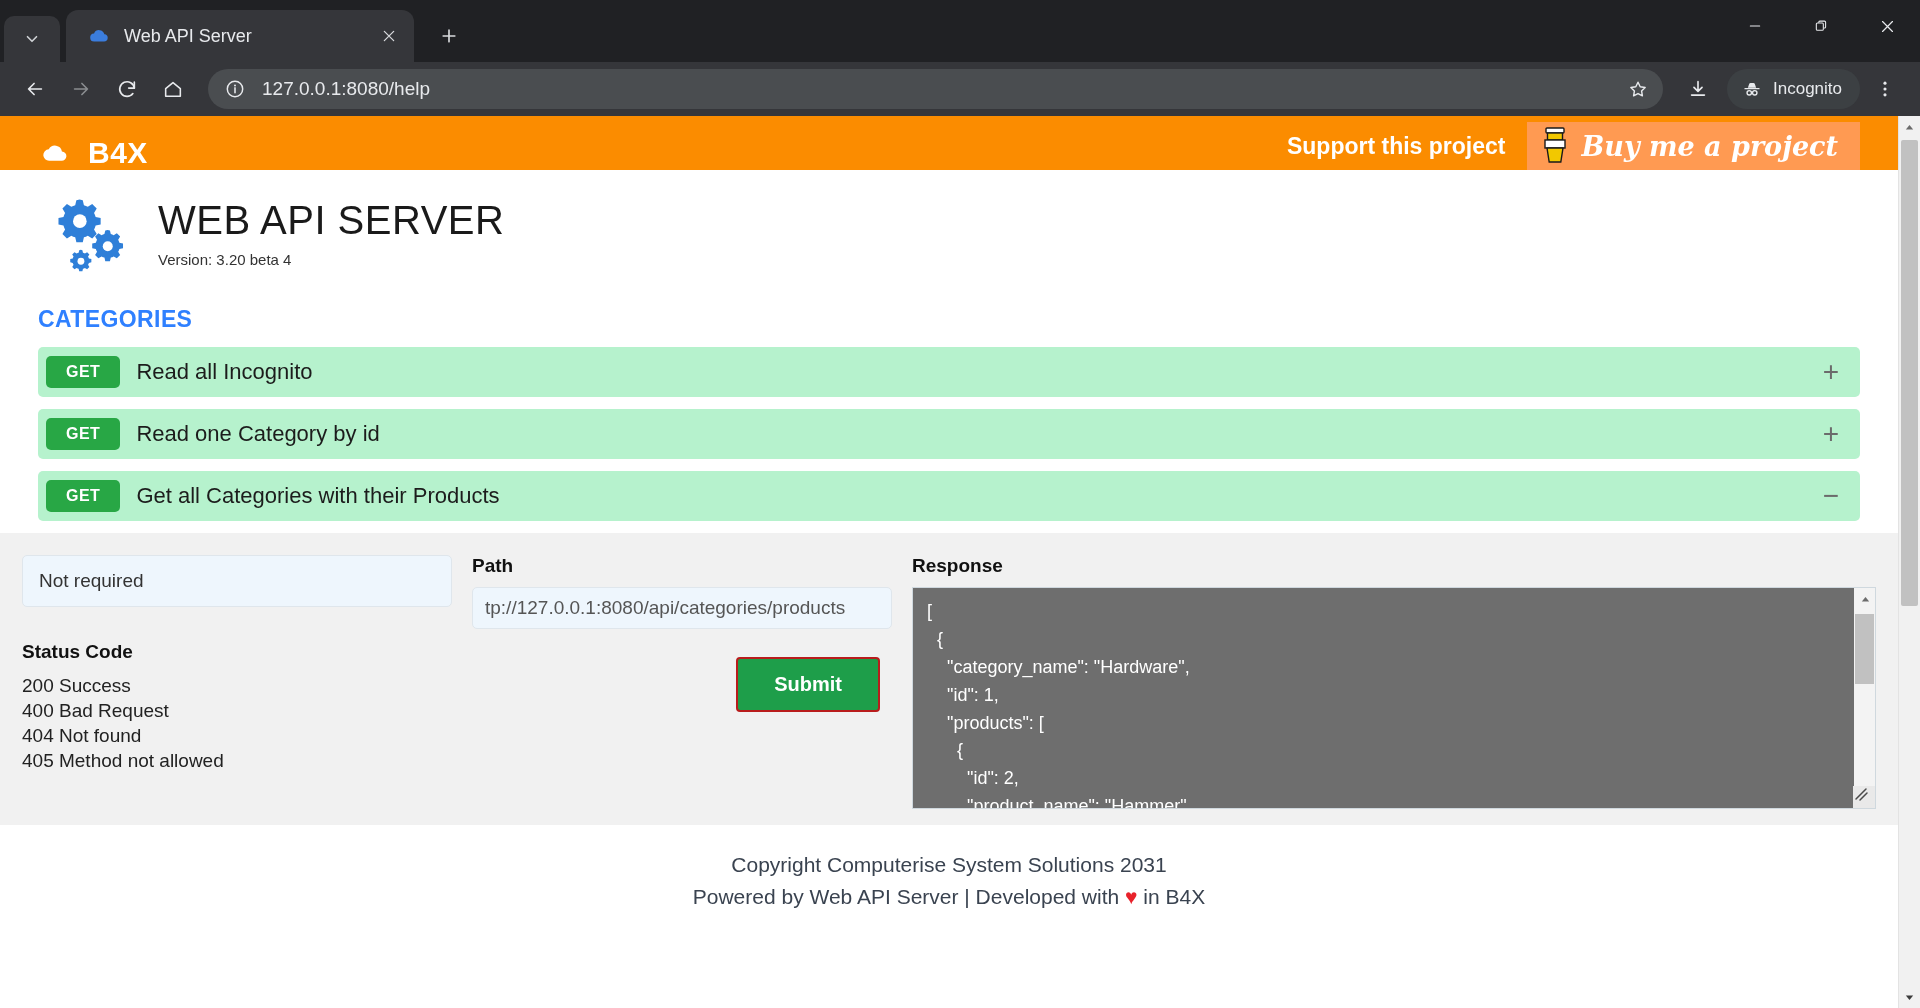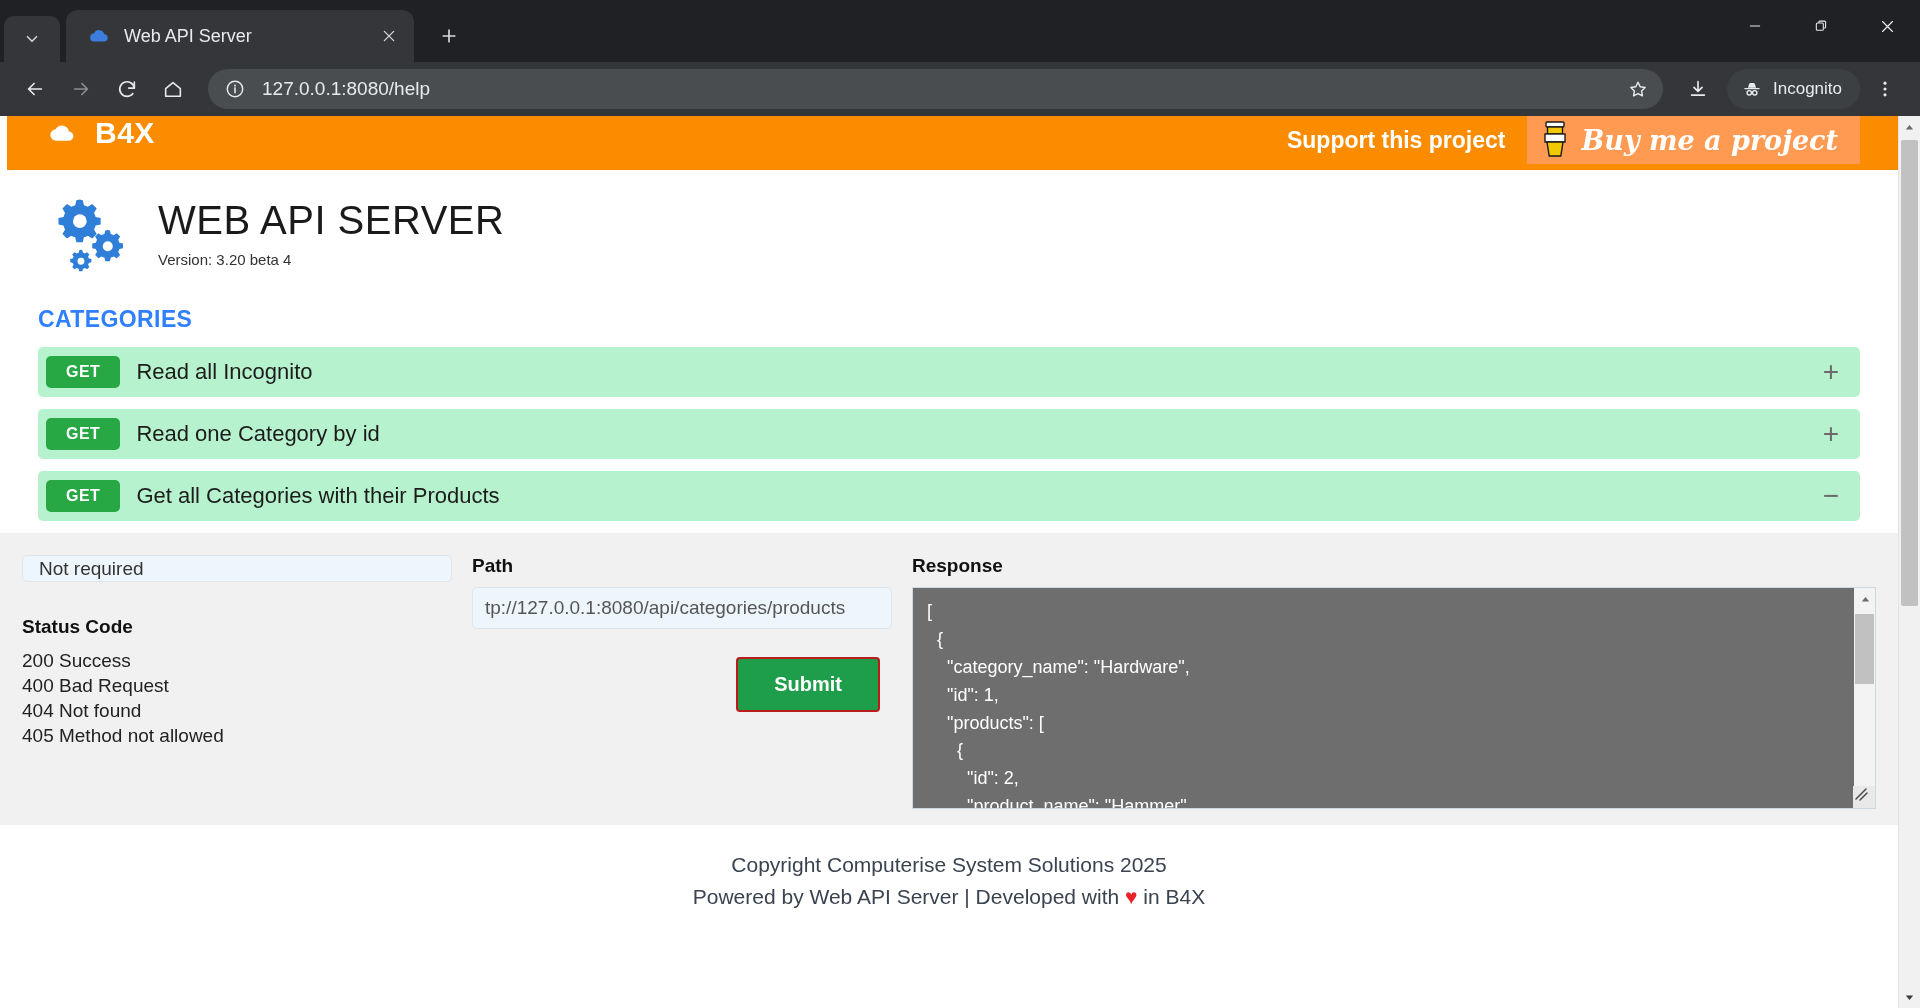"B4X" .b4x-banner { align-items: flex-start -> flex-end; margin-left: 7px -> none }
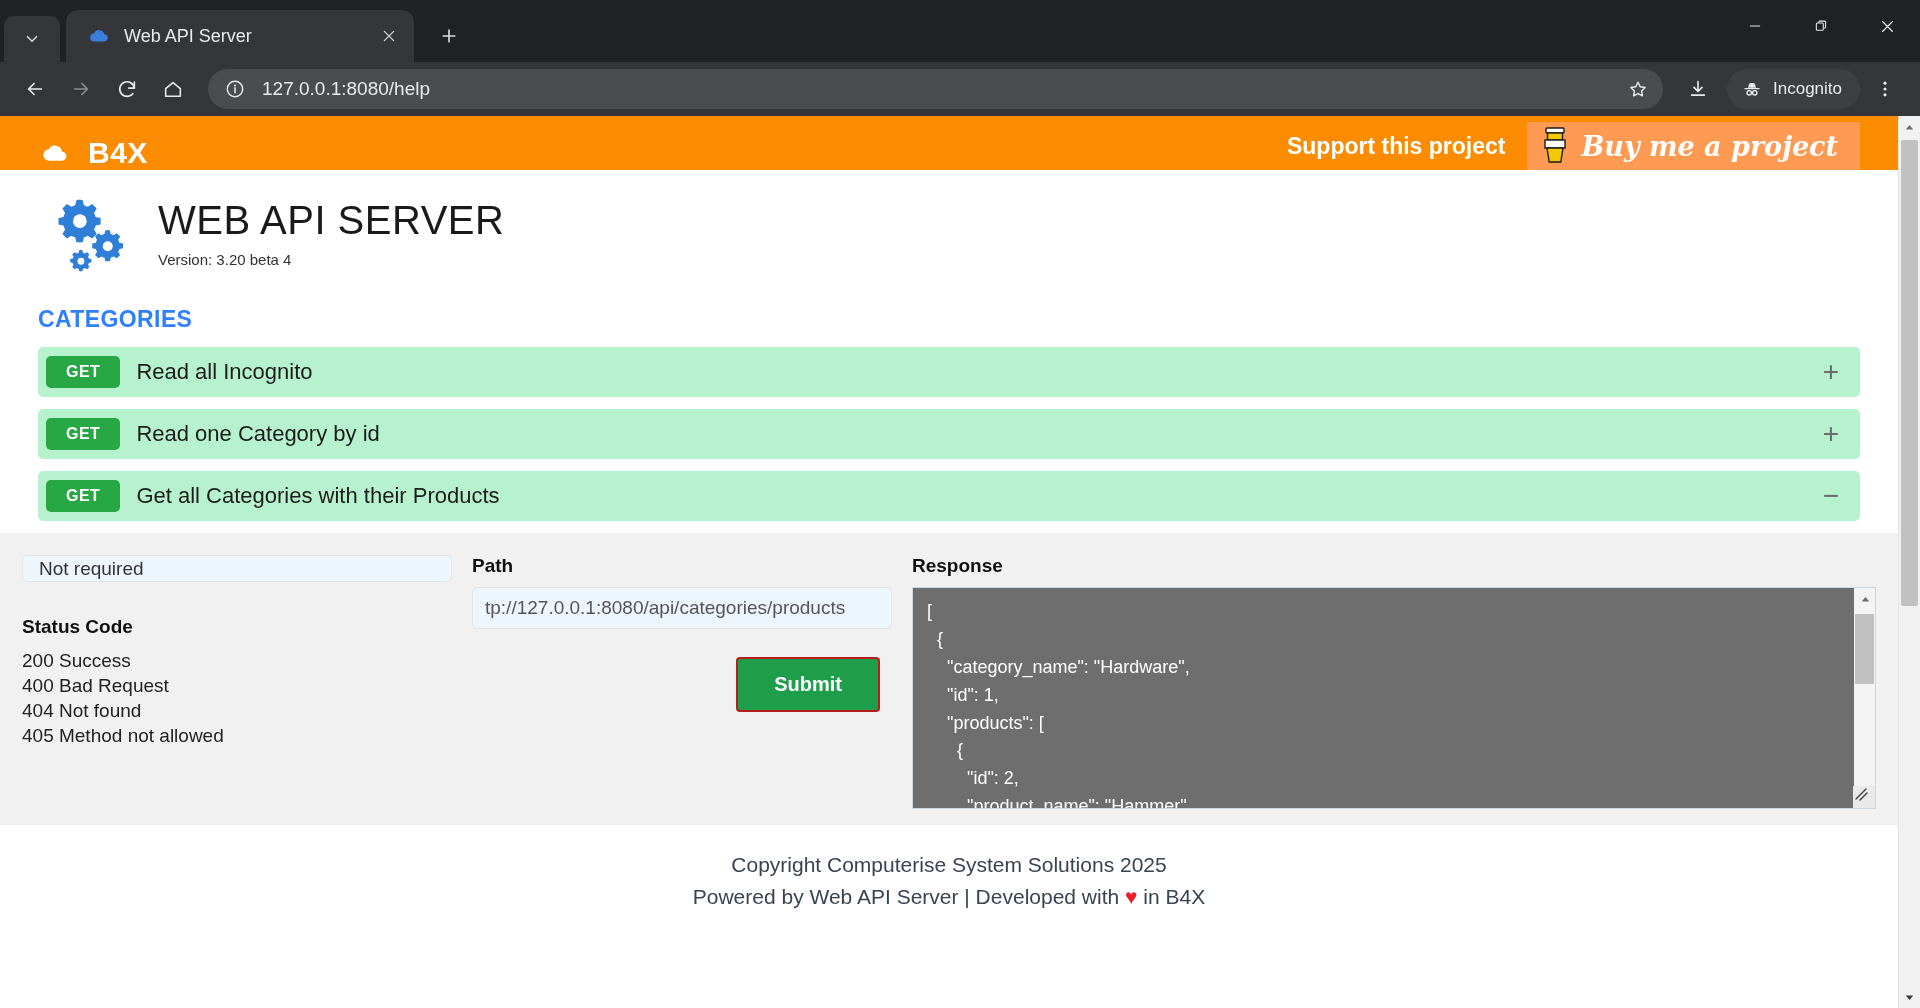"Not required" .readonly-box { height: 27px -> 52px }
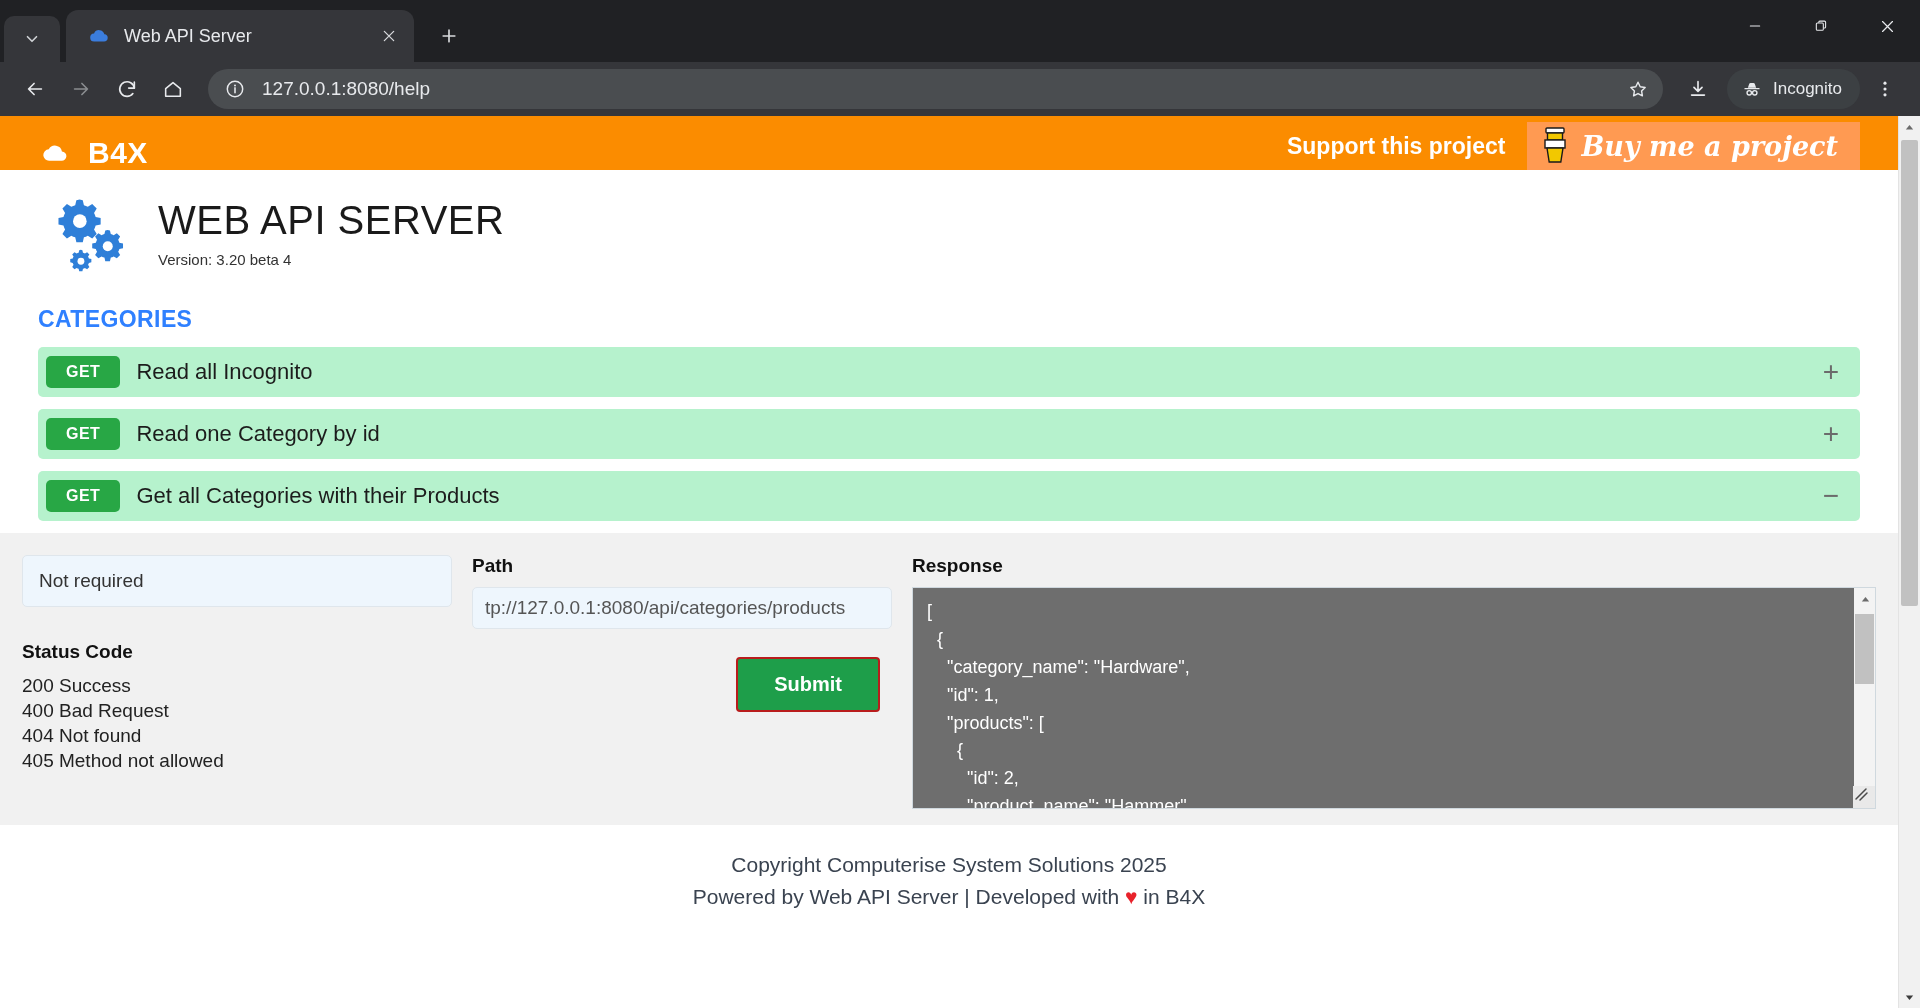"Copyright Computerise System Solutions" div.footer-line { text: 2025 -> 2031 }
